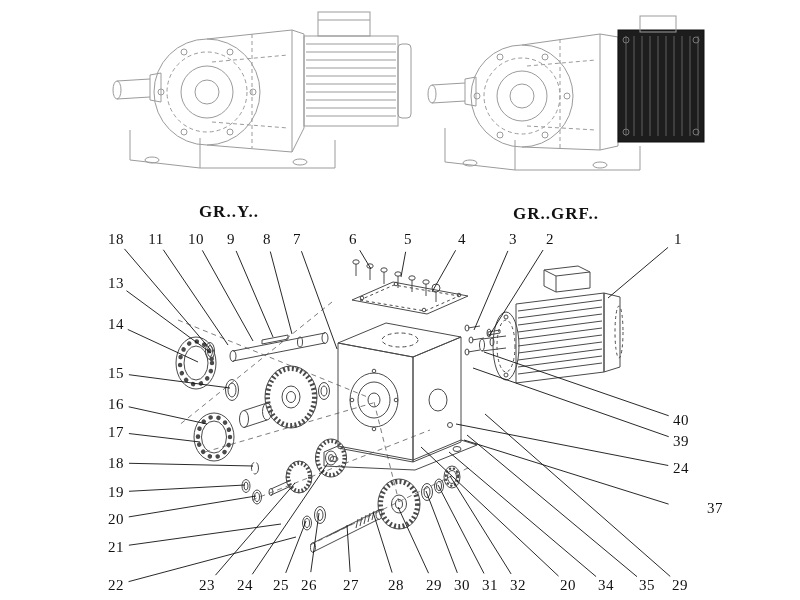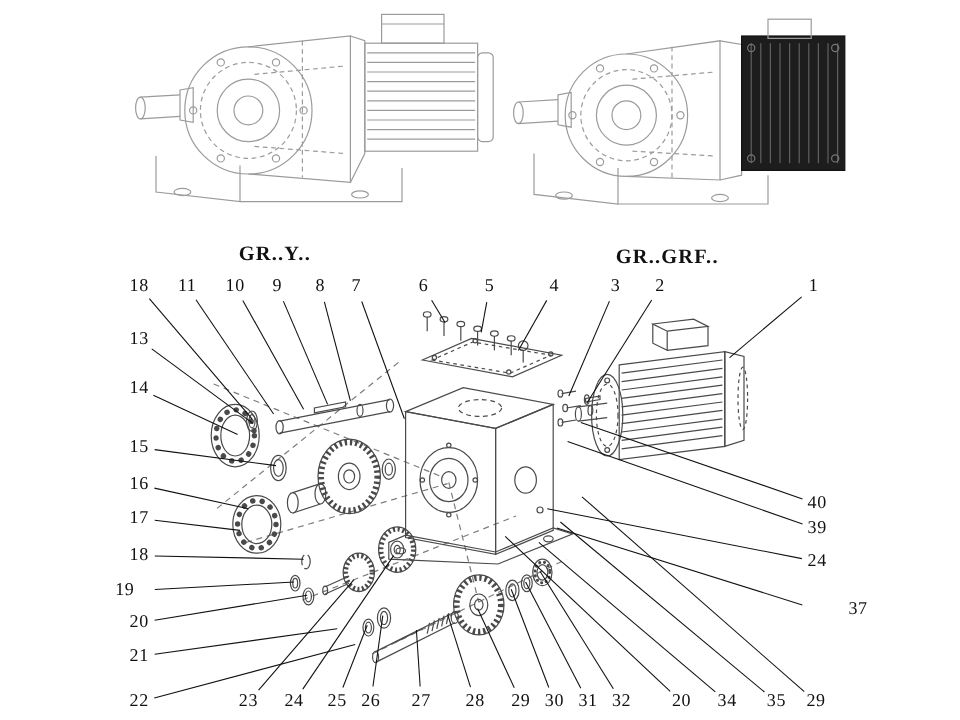"19" div.callout { left: 104px -> 116px }
